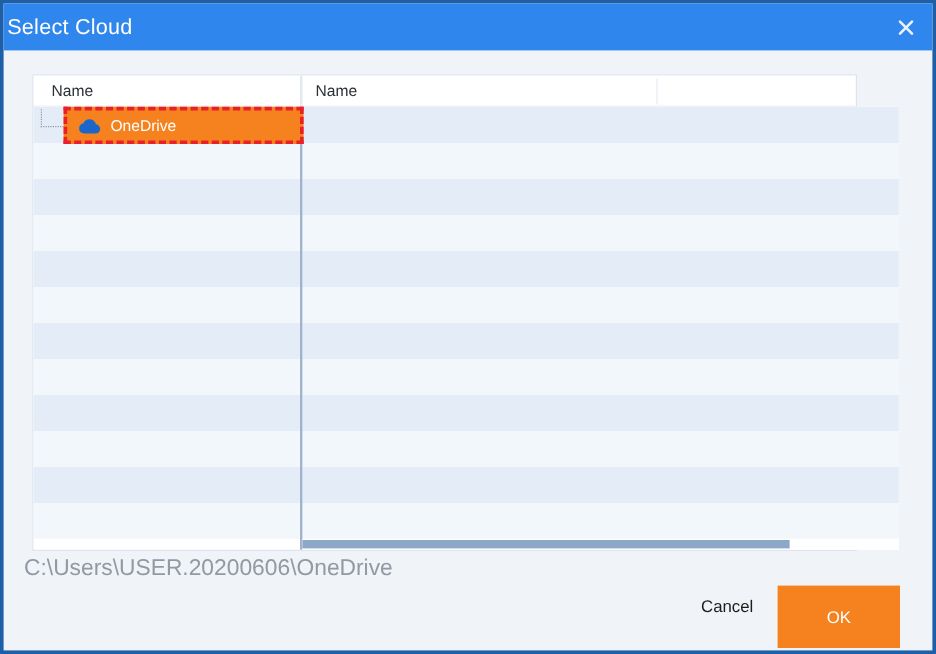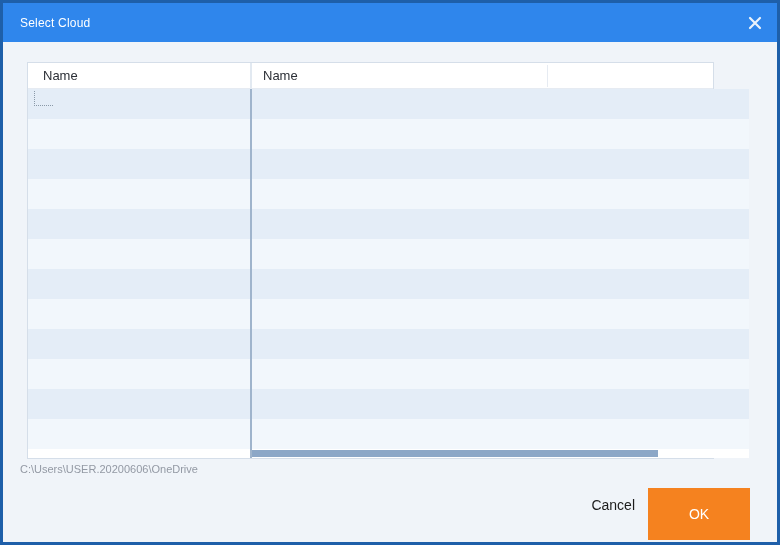"Select Cloud" .title { font-size: 12px -> 18px; padding-left: 17px -> 3px }
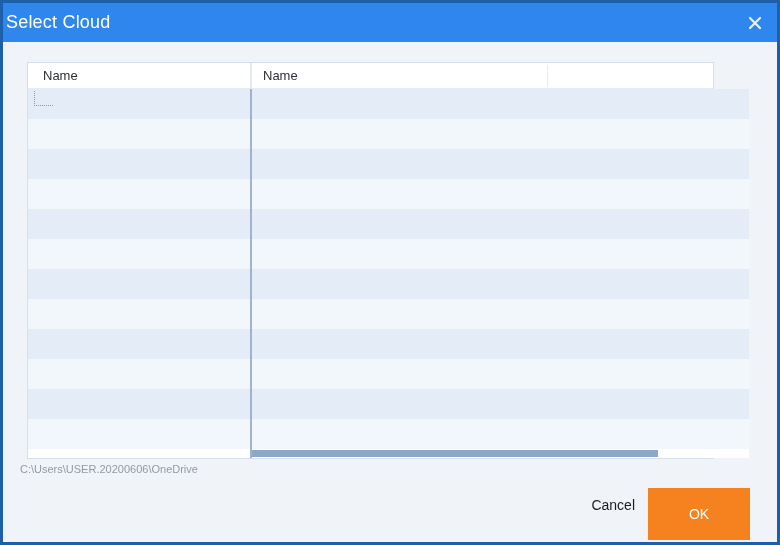"OneDrive" div.selection { html: none -> <div> <svg> <path></path> <path></path> </svg> <span>OneDrive</span> </div> }
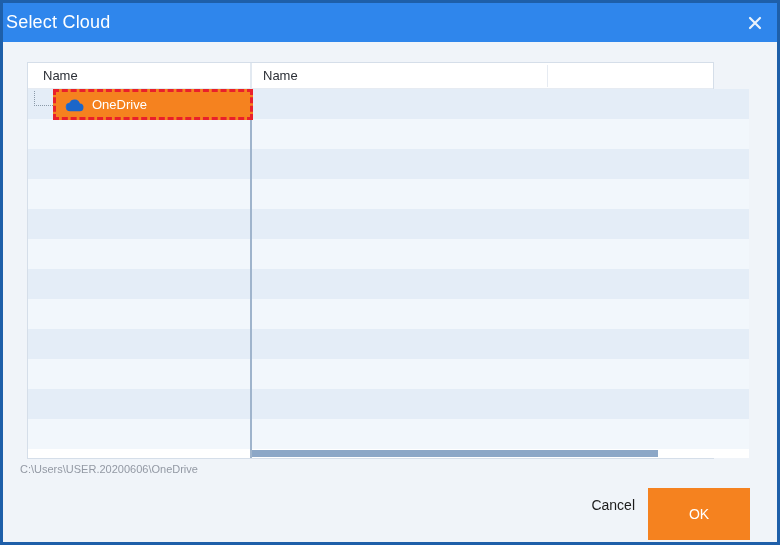"C:\Users\USER.20200606\OneDrive" .path { font-size: 11px -> 19px }
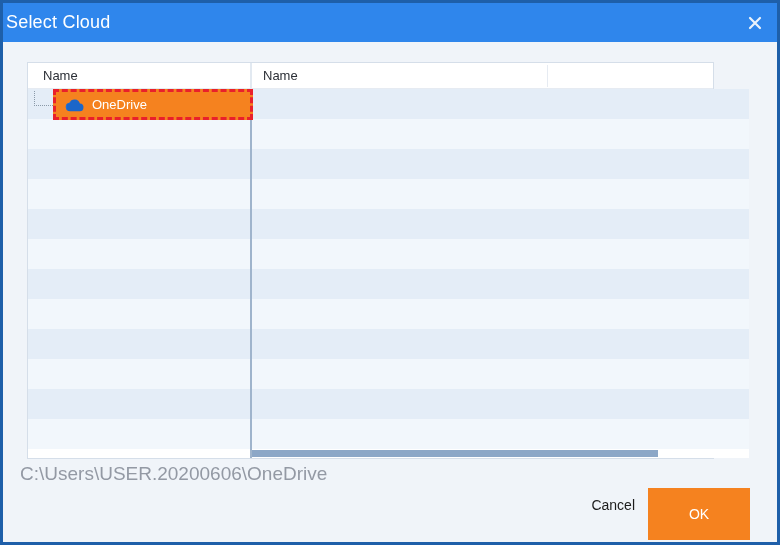"Cancel" .btn-cancel { text-align: right -> none }
